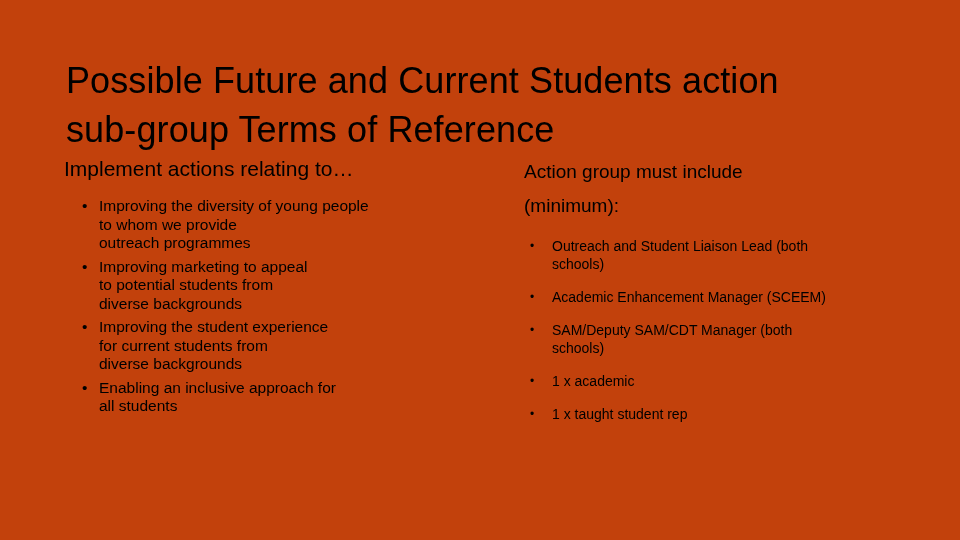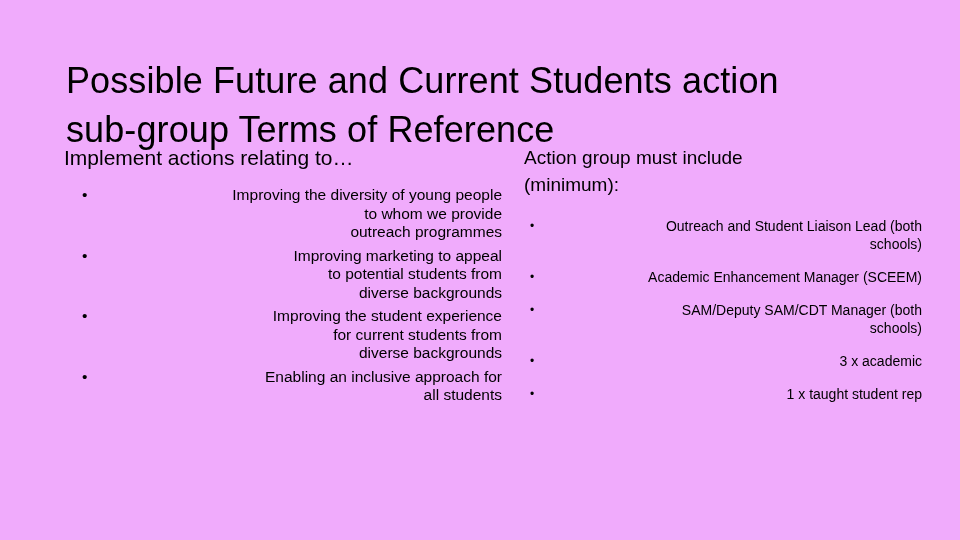"Possible Future and Current Students" .slide { background: #f0abfc -> #c2410c }
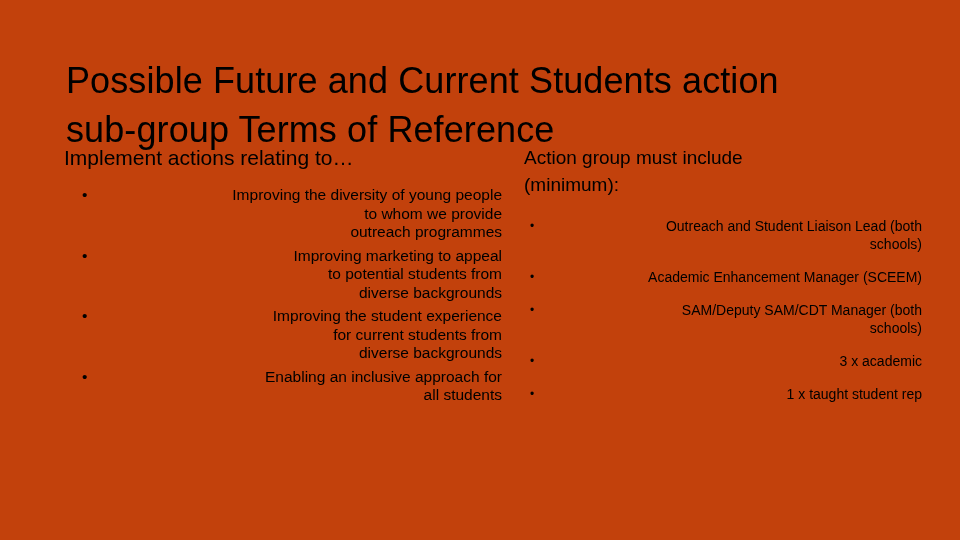"Implement actions relating to…" .col { top: 144px -> 155px }
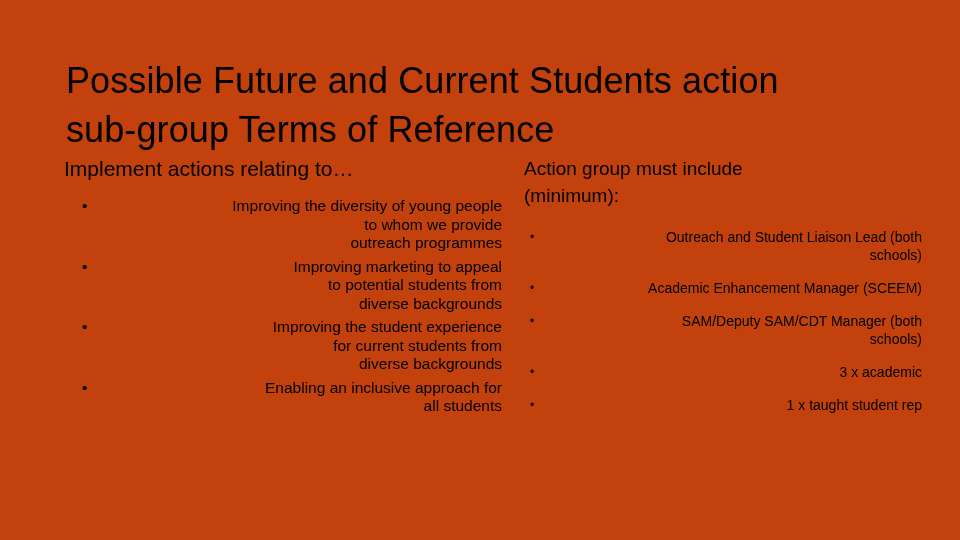"Action group must include" .col-right .col-heading { line-height: 27px -> 34px }
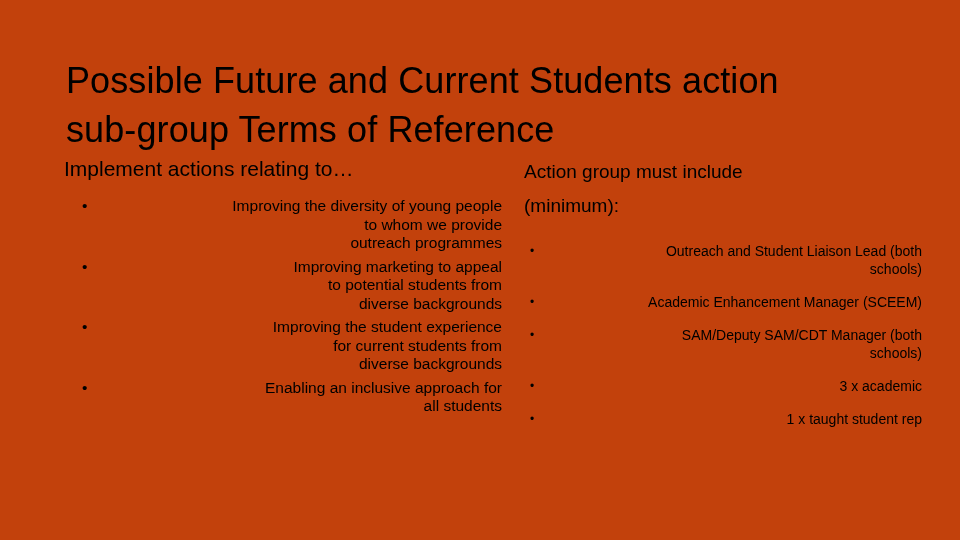"Improving the diversity of young" .bullet-list { text-align: right -> none }
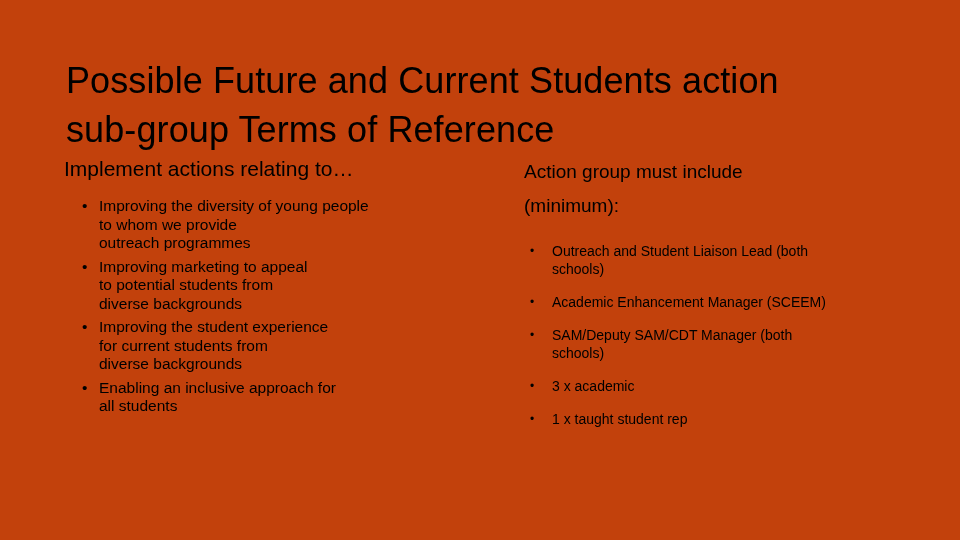"Outreach and Student Liaison Lead" .col-right .bullet-list { margin-top: 19px -> 14px }
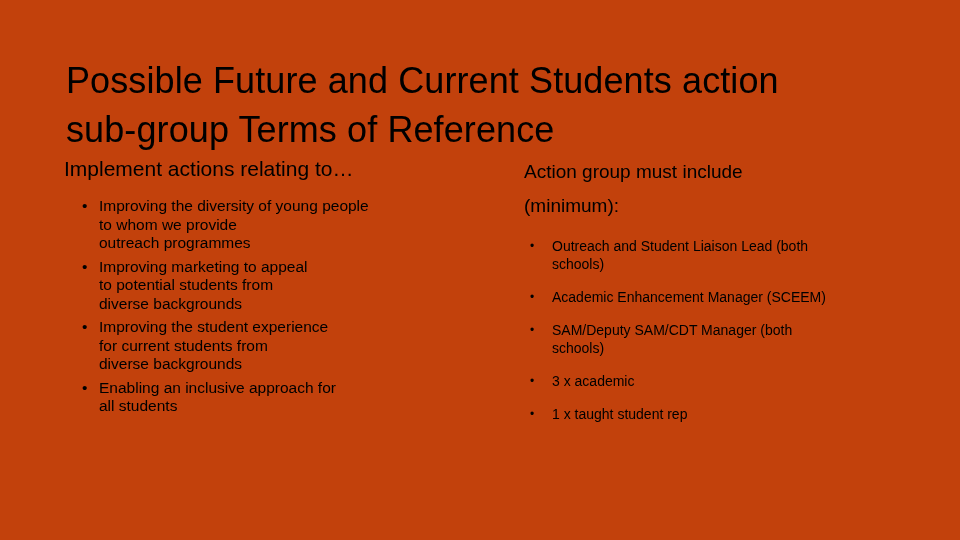"3 x academic" li.bullet-item { text: 3 -> 1 }
